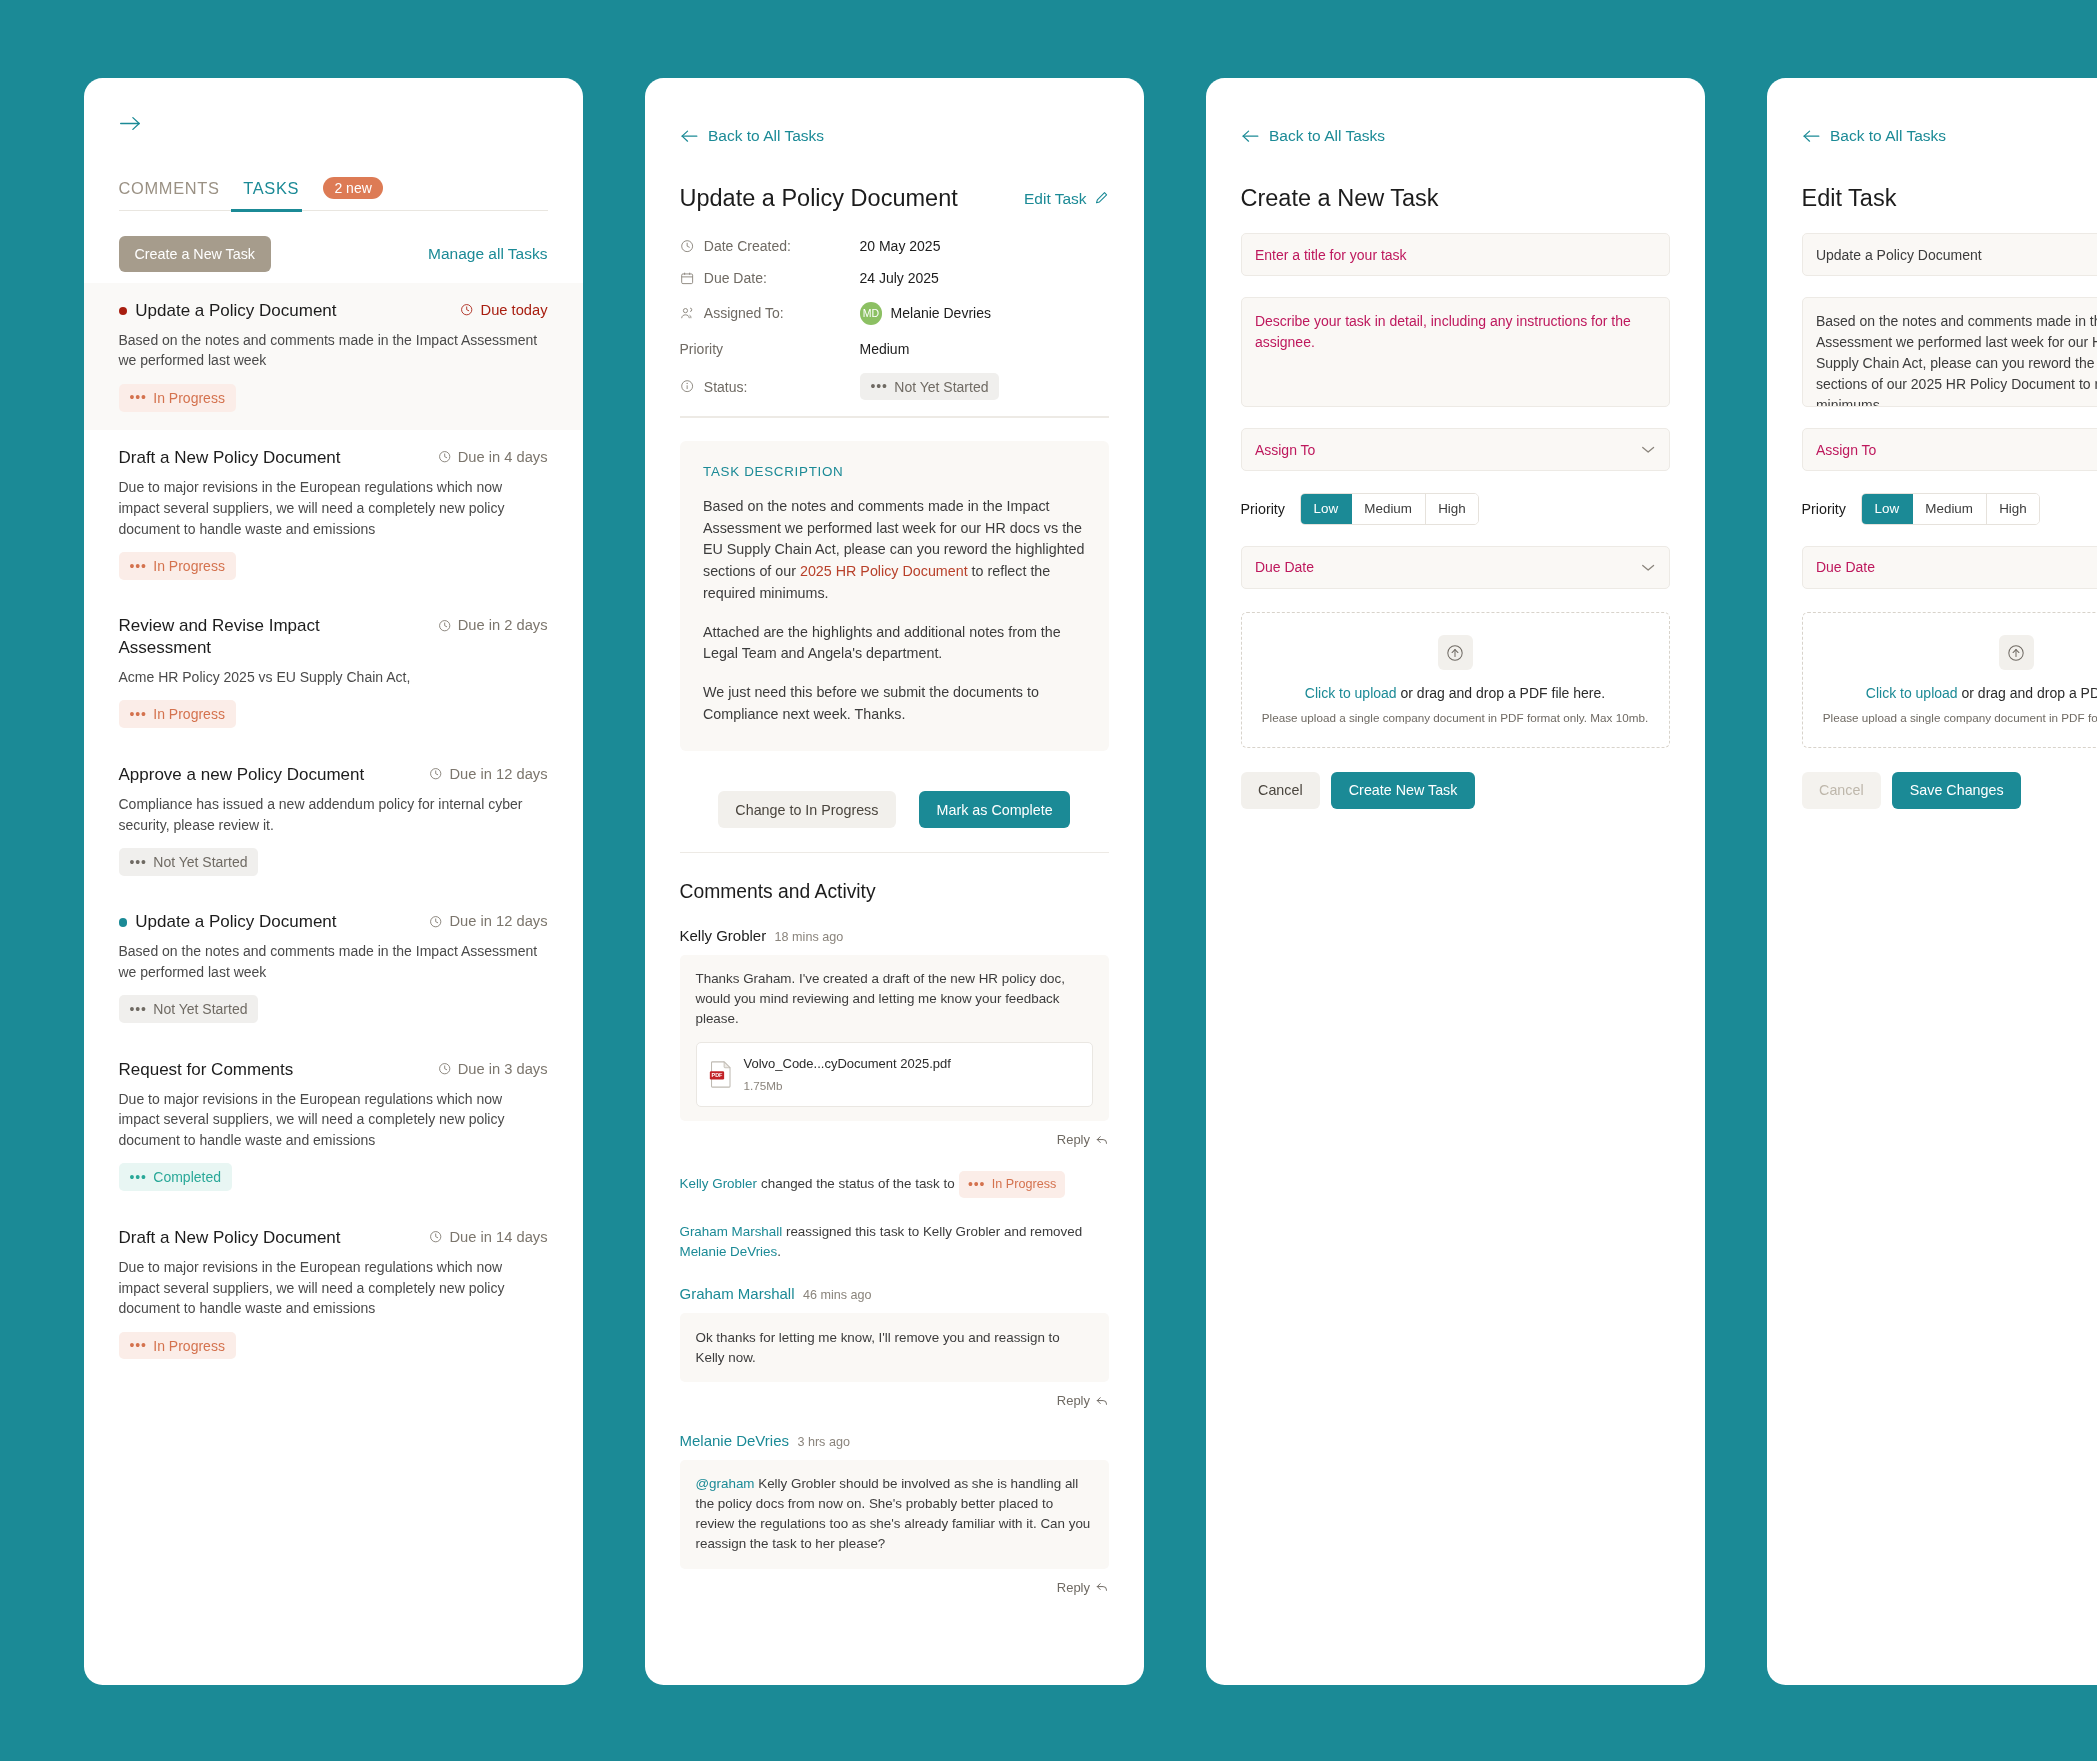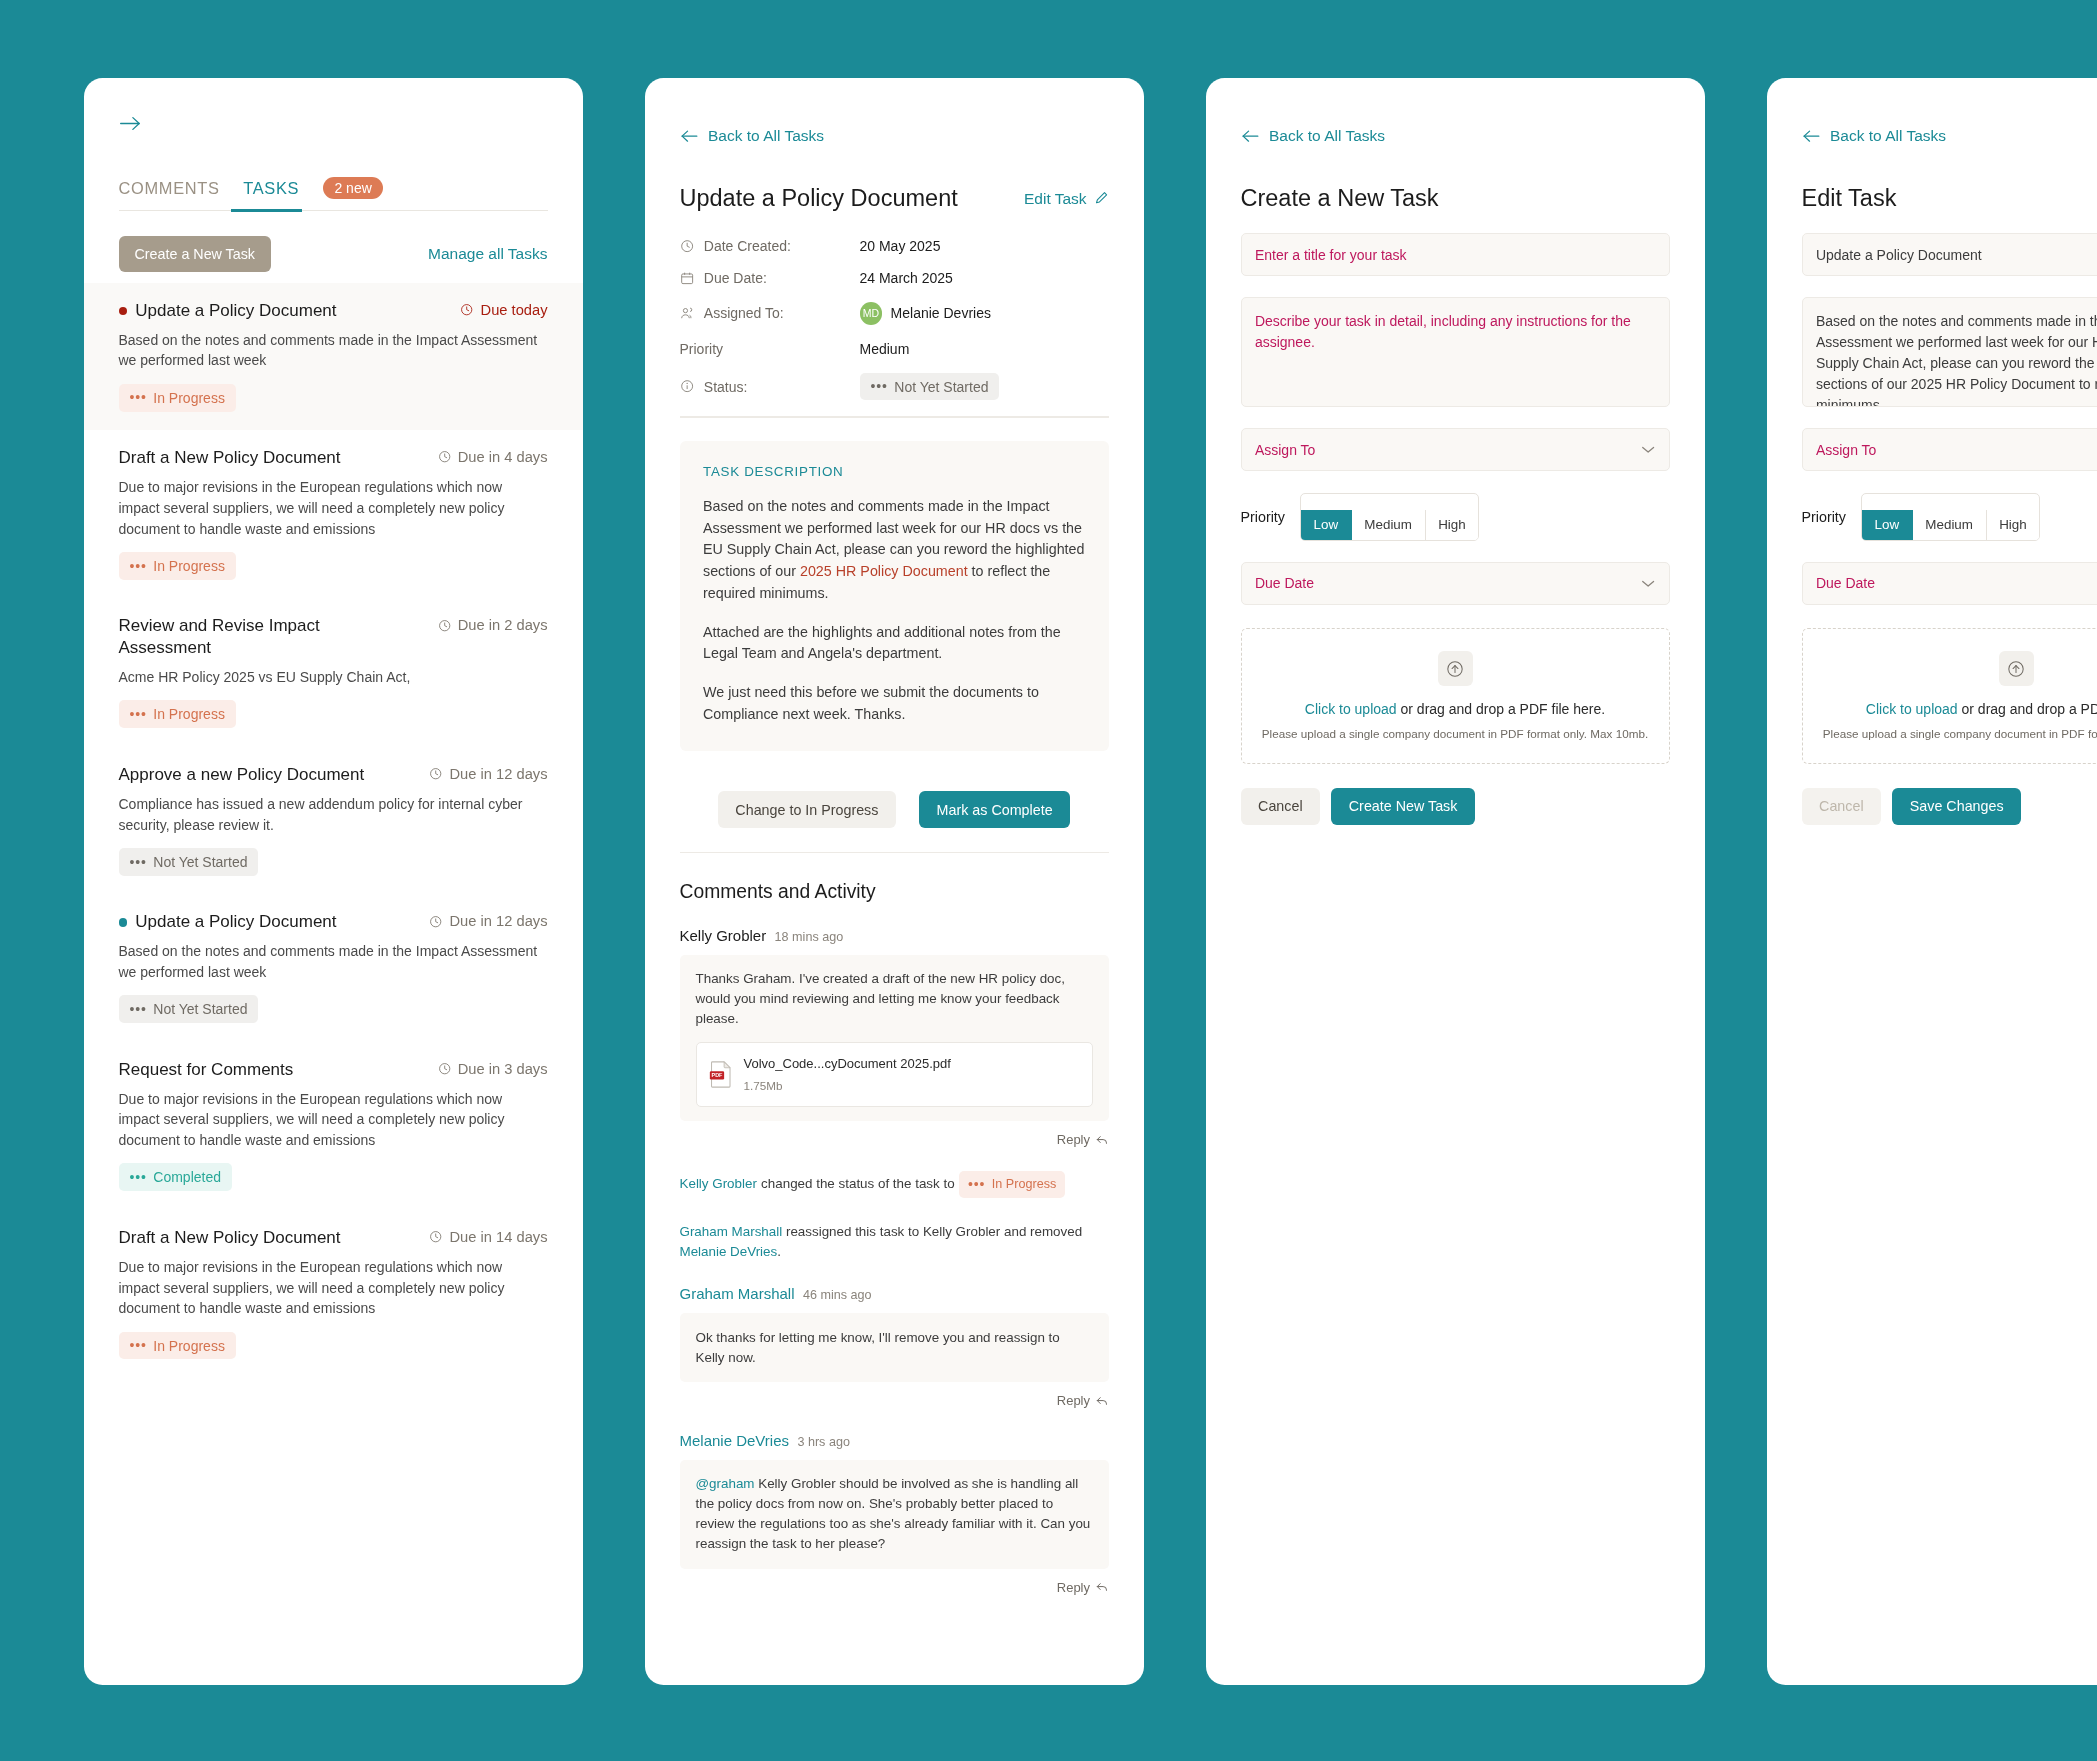"24 March 2025" div.meta-val { text: March -> July }
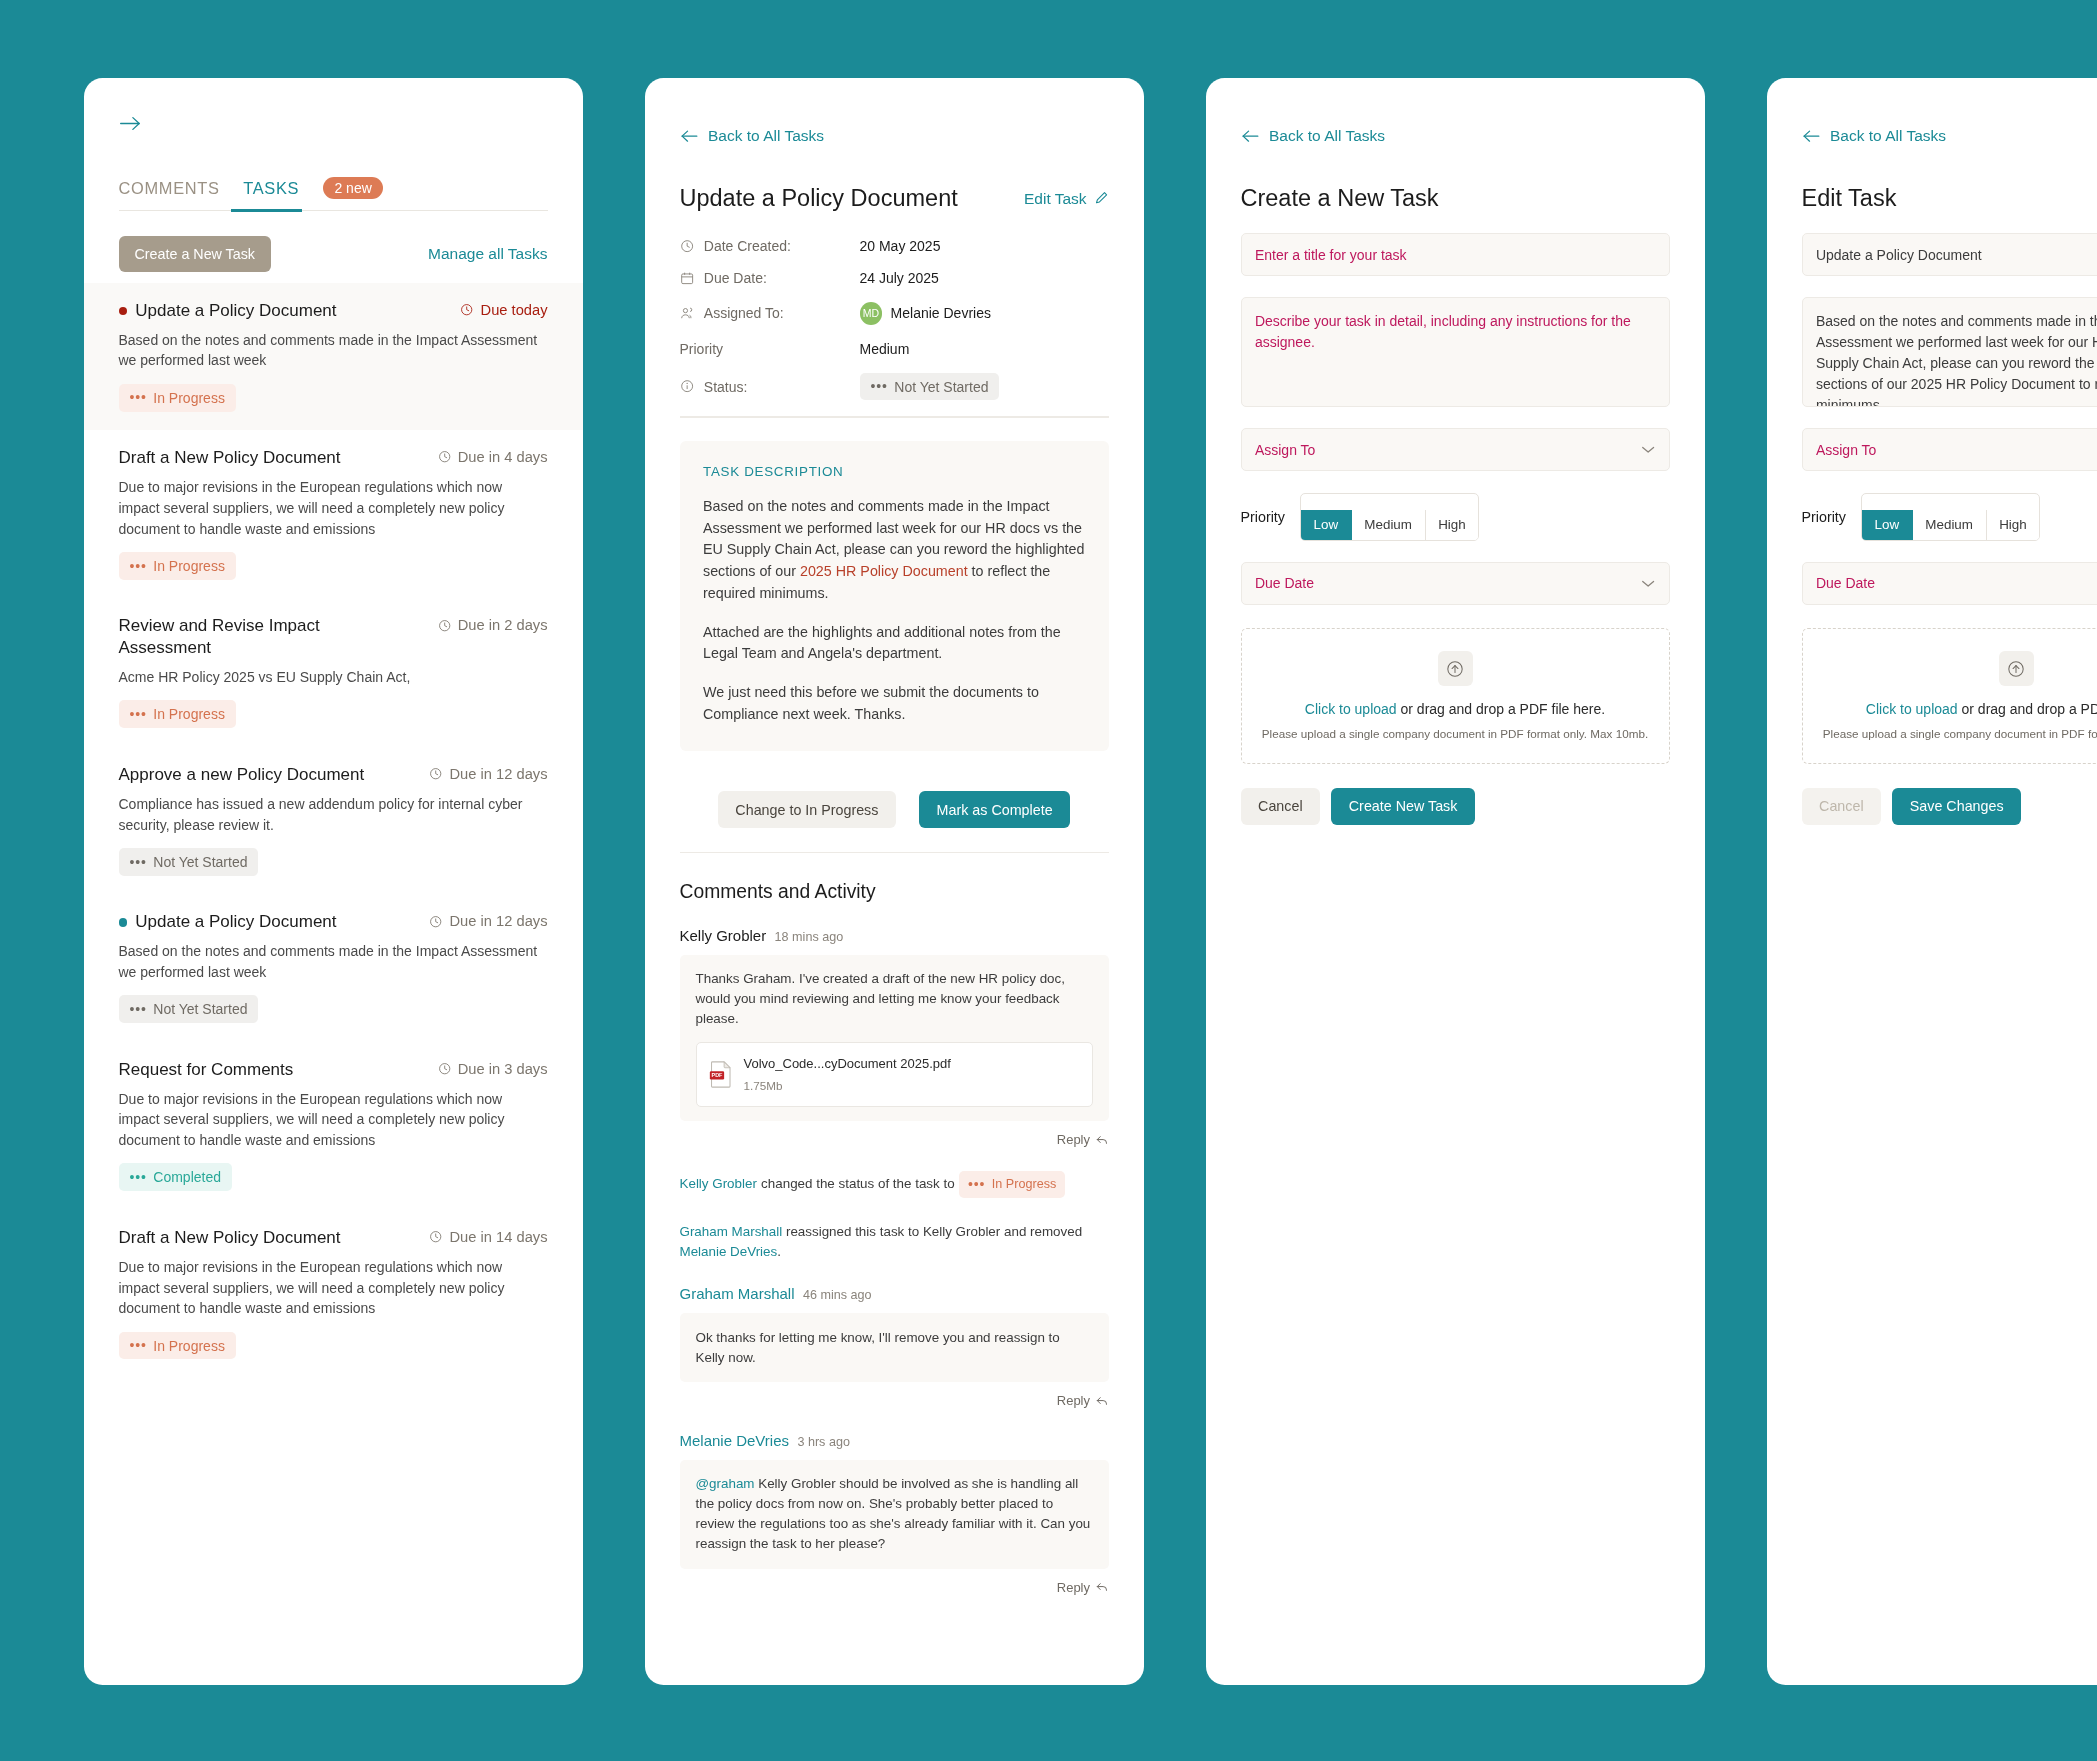"Low" .seg-item { margin-top: 16px -> none }
